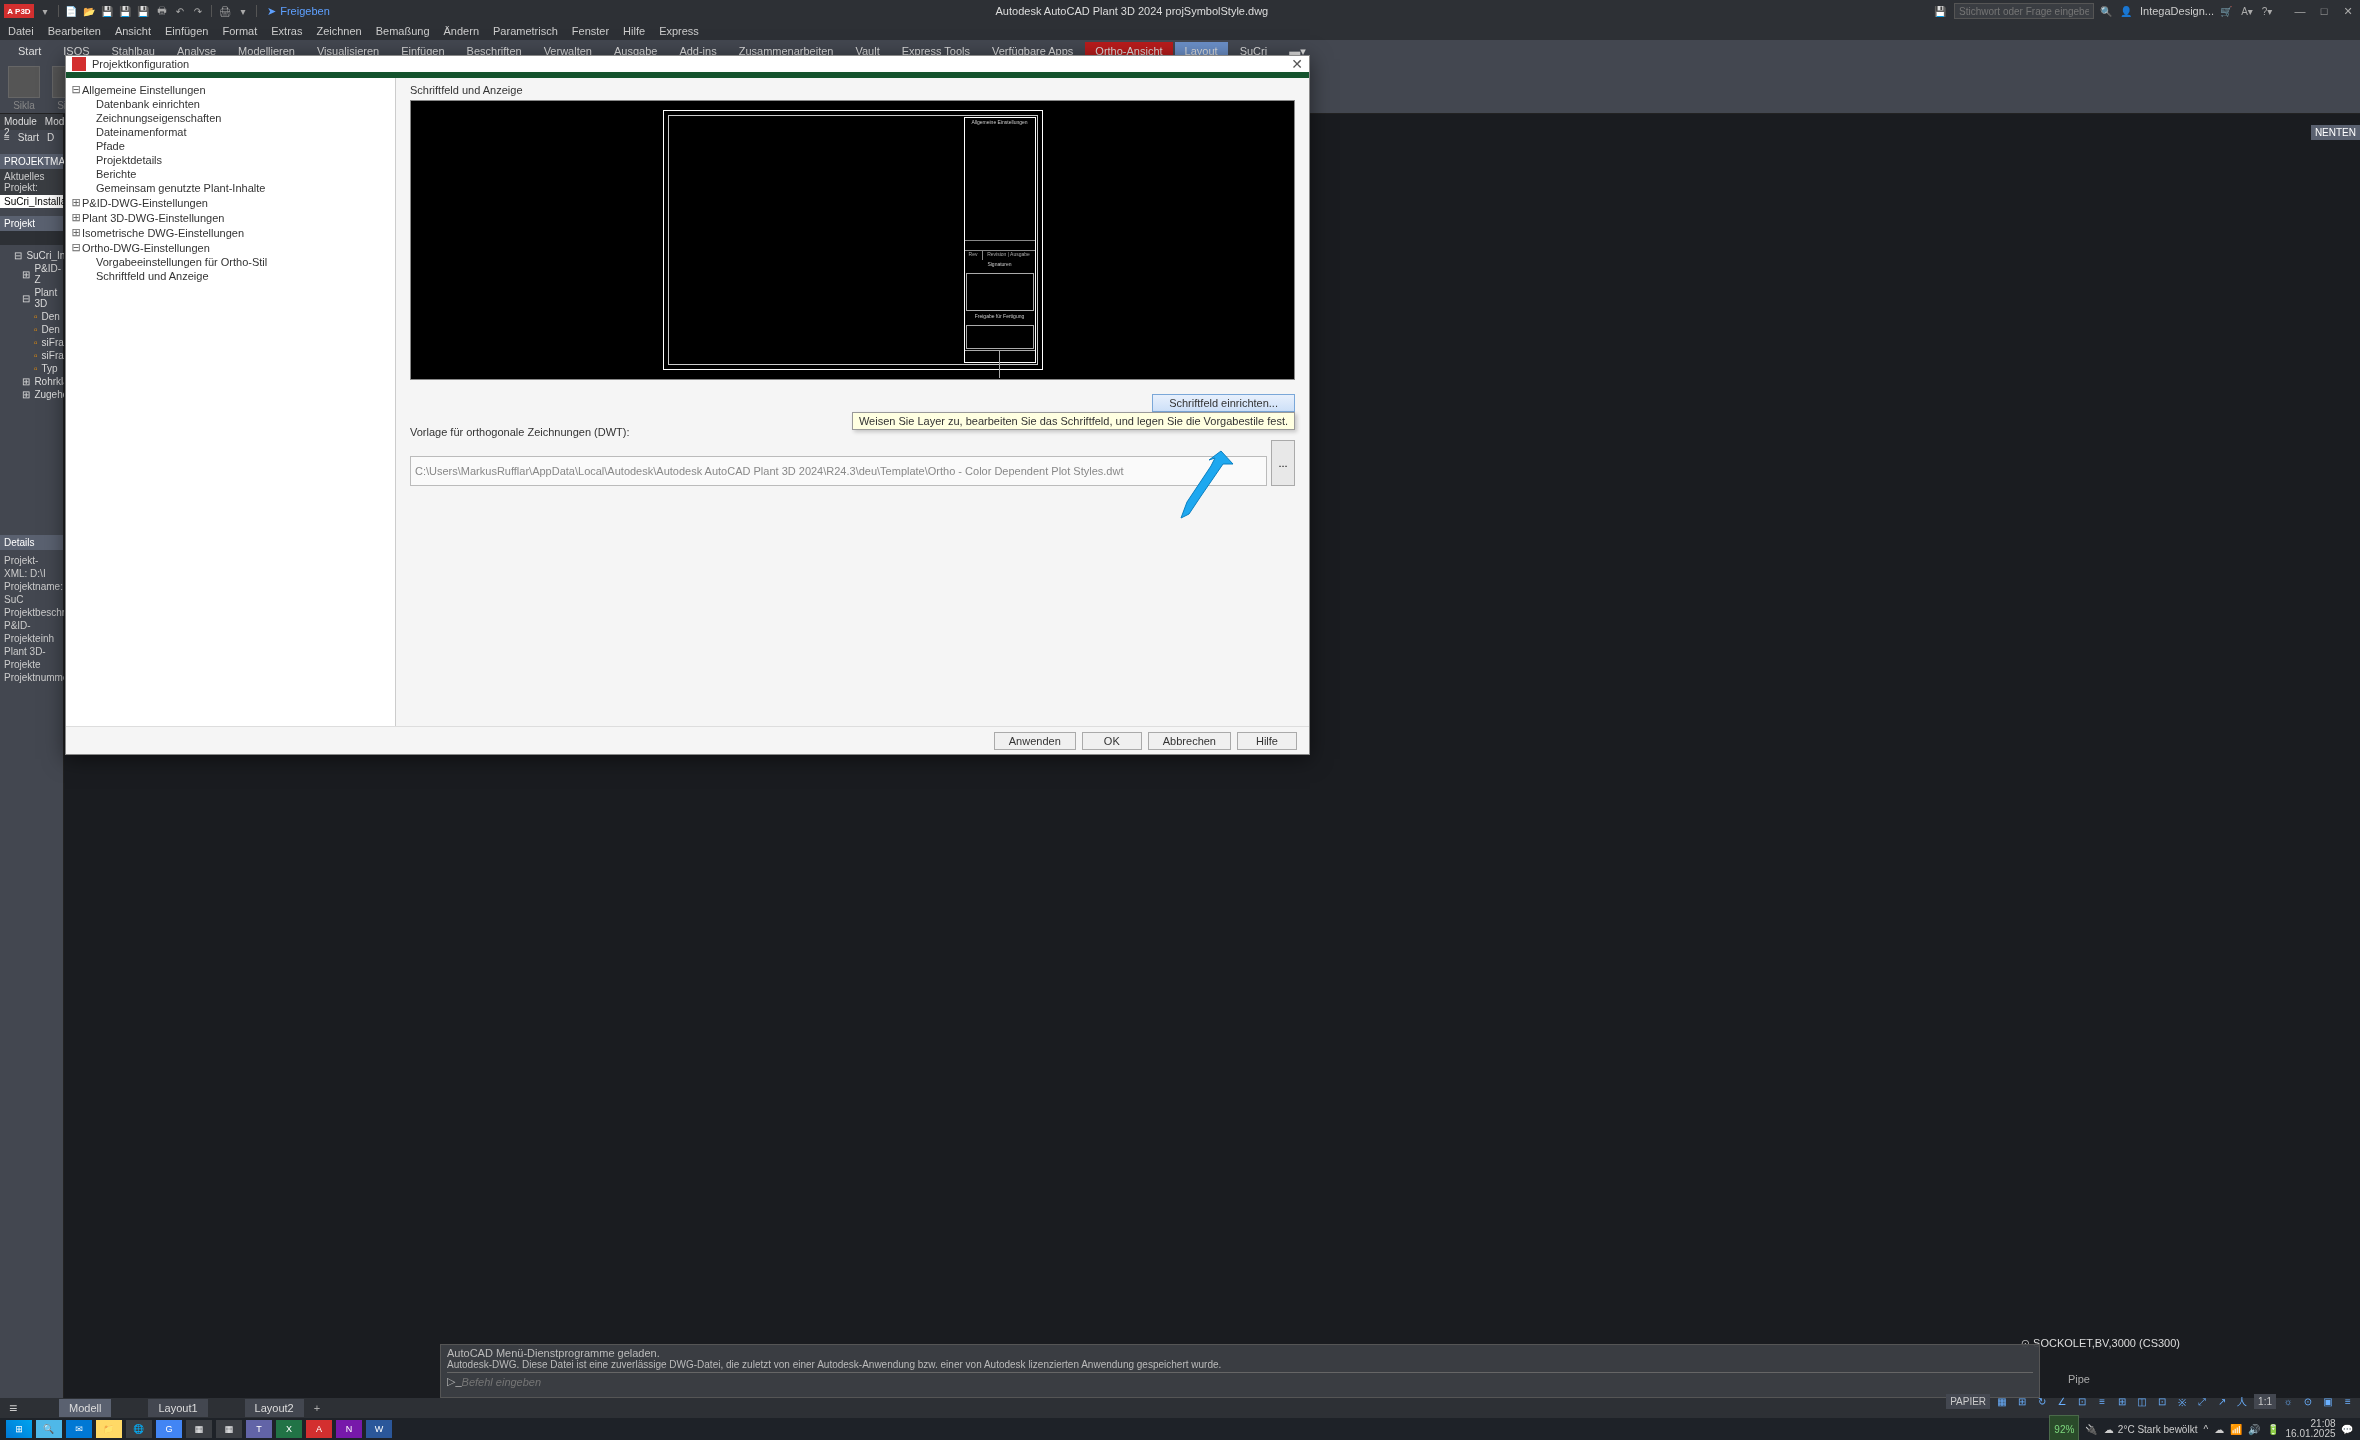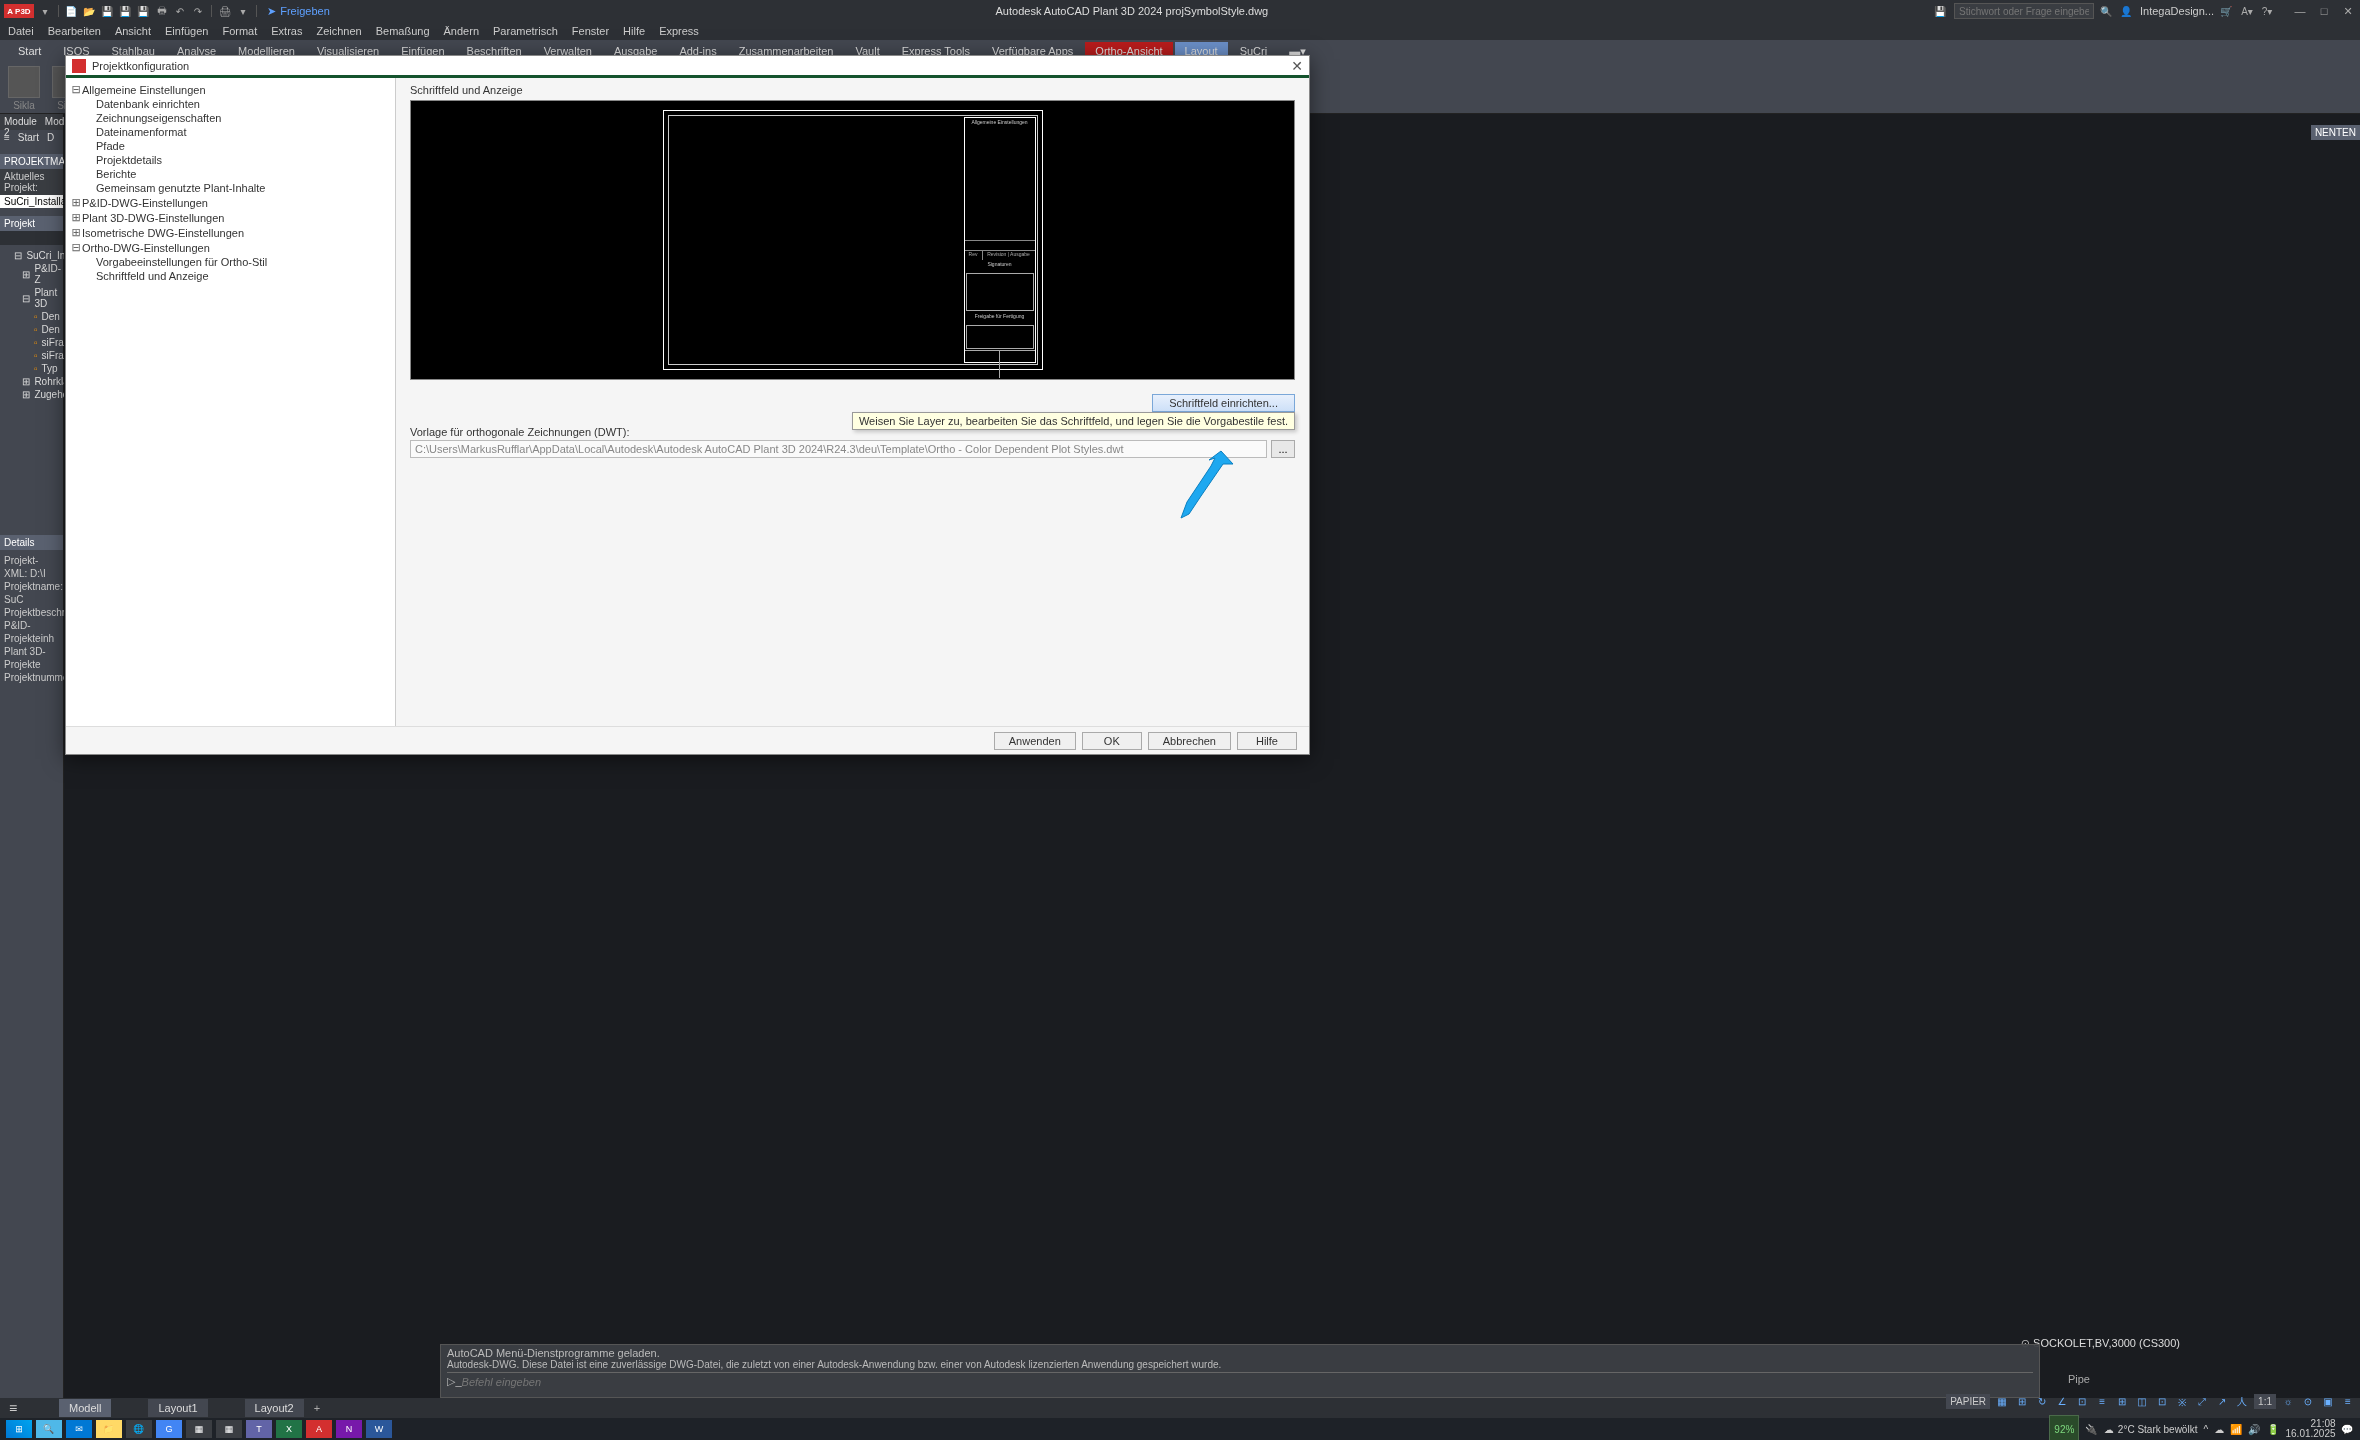"Projektkonfiguration" .dialog-titlebar { border-bottom: 3px solid #14532d -> 6px solid #14532d }
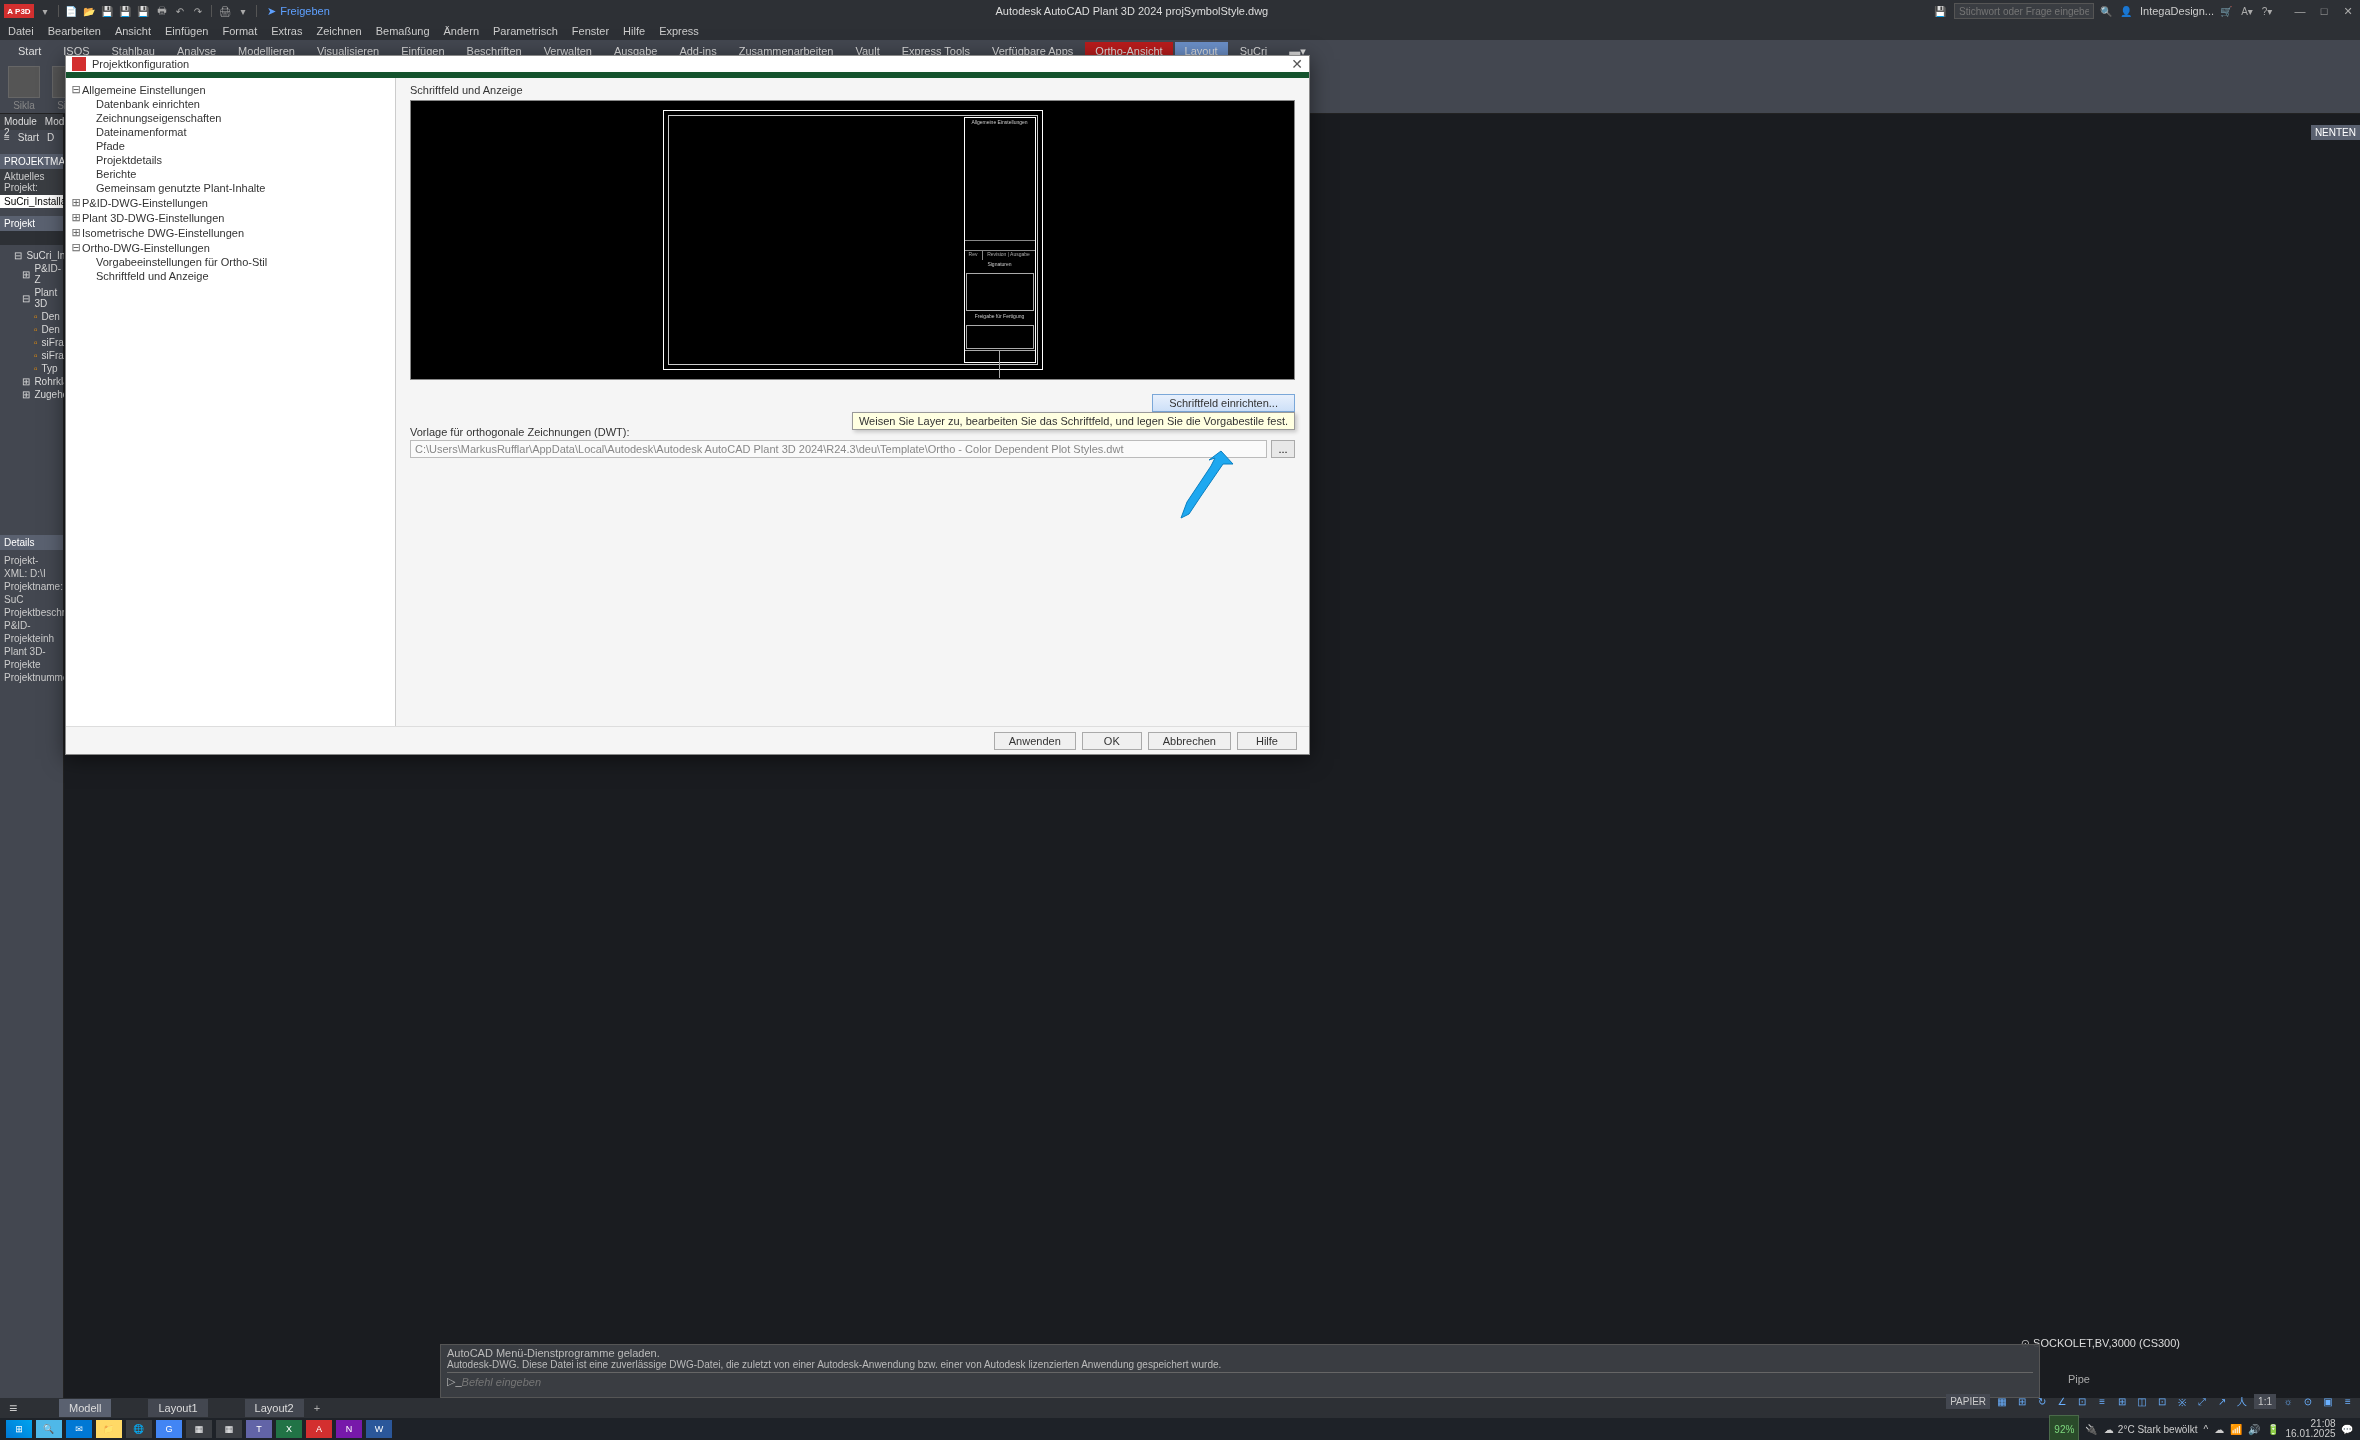"C:\Users\MarkusRufflar\AppData\Local\Aut" .template-input { margin-top: none -> 16px; padding: 2px 4px -> 8px 4px }
